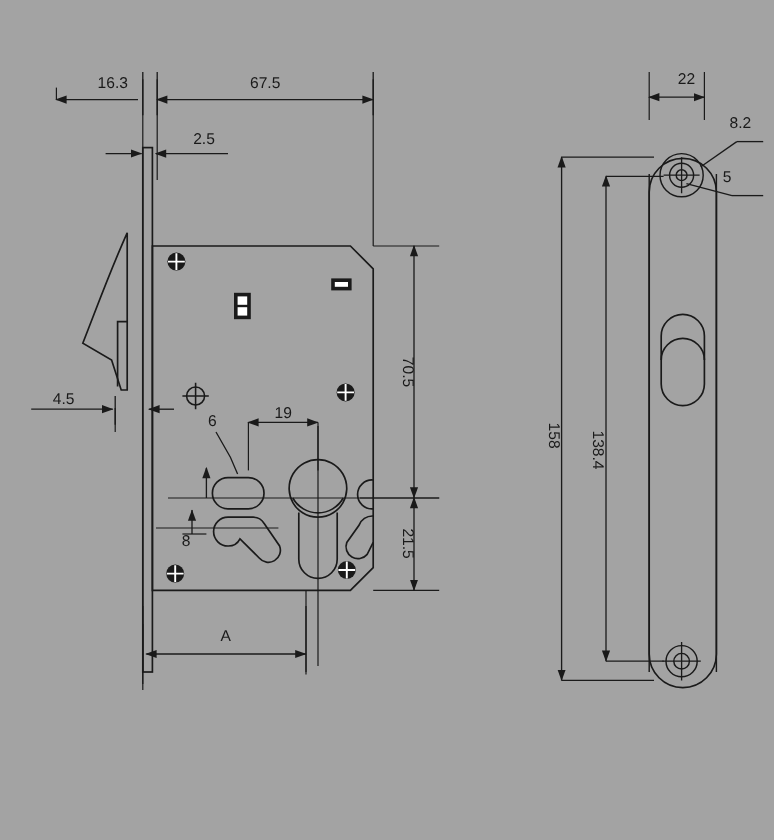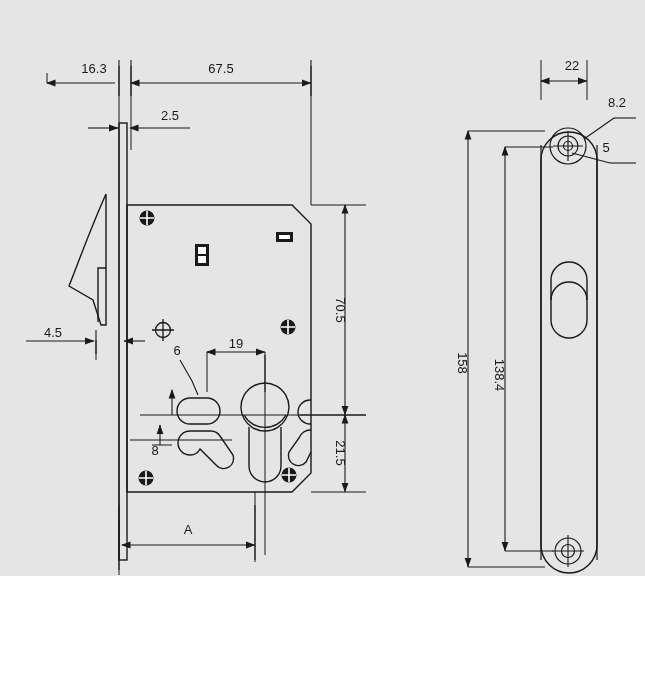"16.3" #sheet { background: #e5e5e5 -> #a3a3a3; height: 576px -> 700px }
